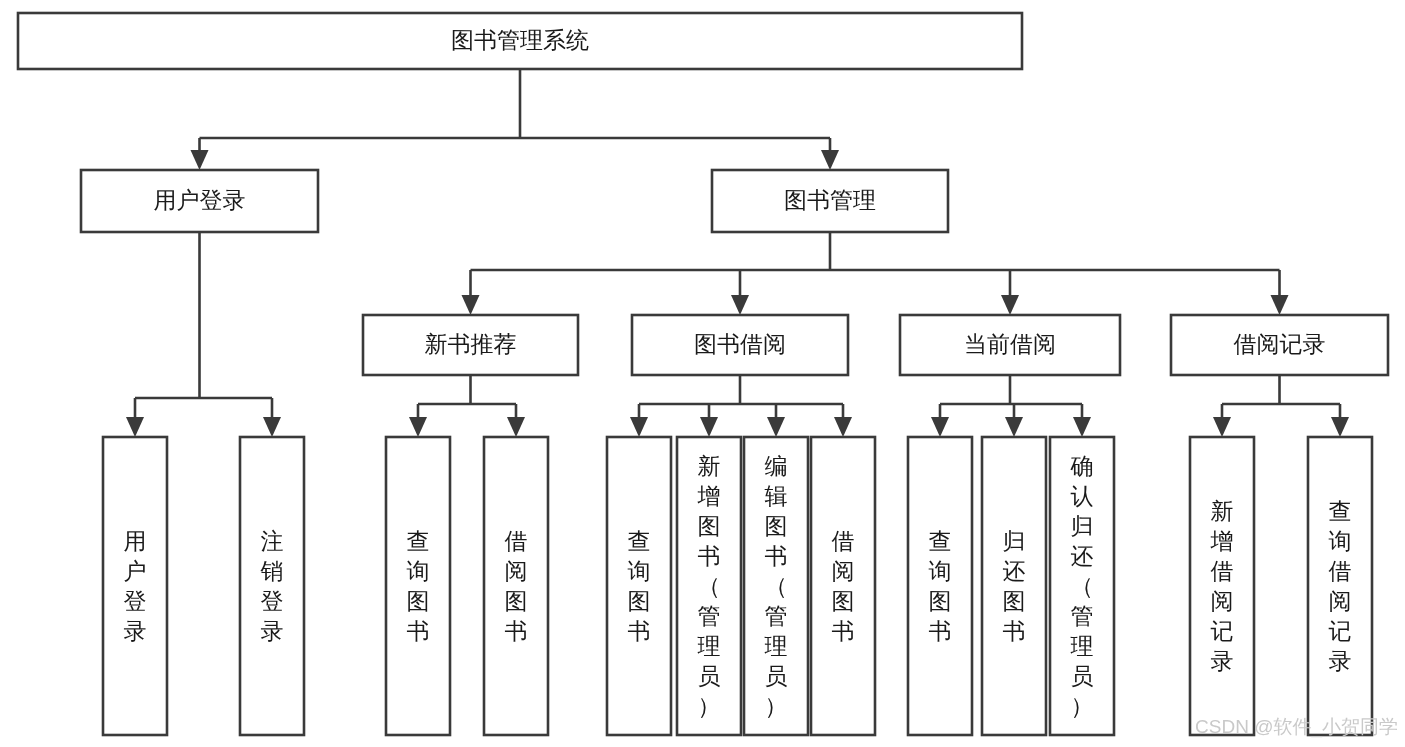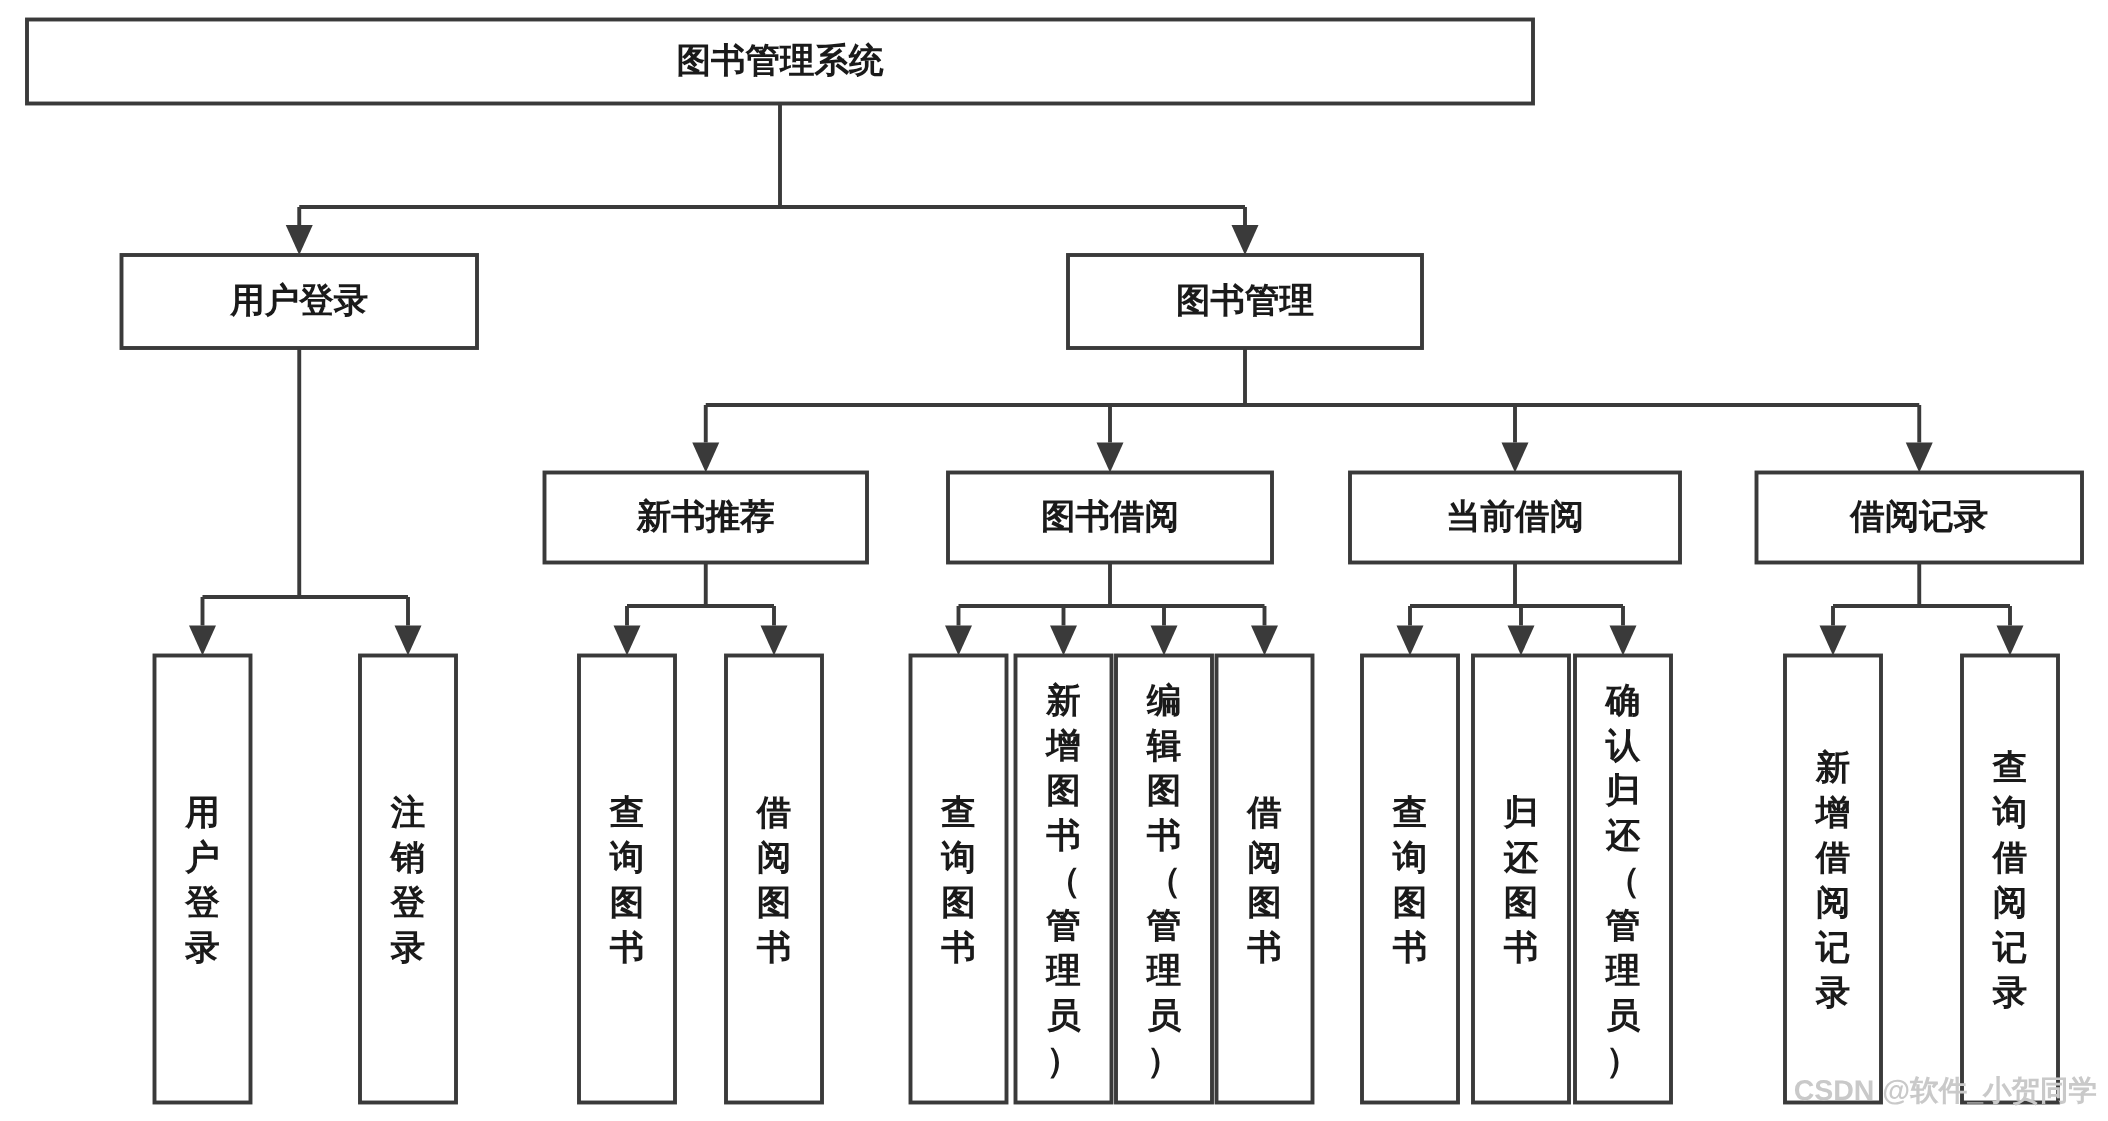"图书管理系统" #diagram-root { font-weight: bold -> none }
